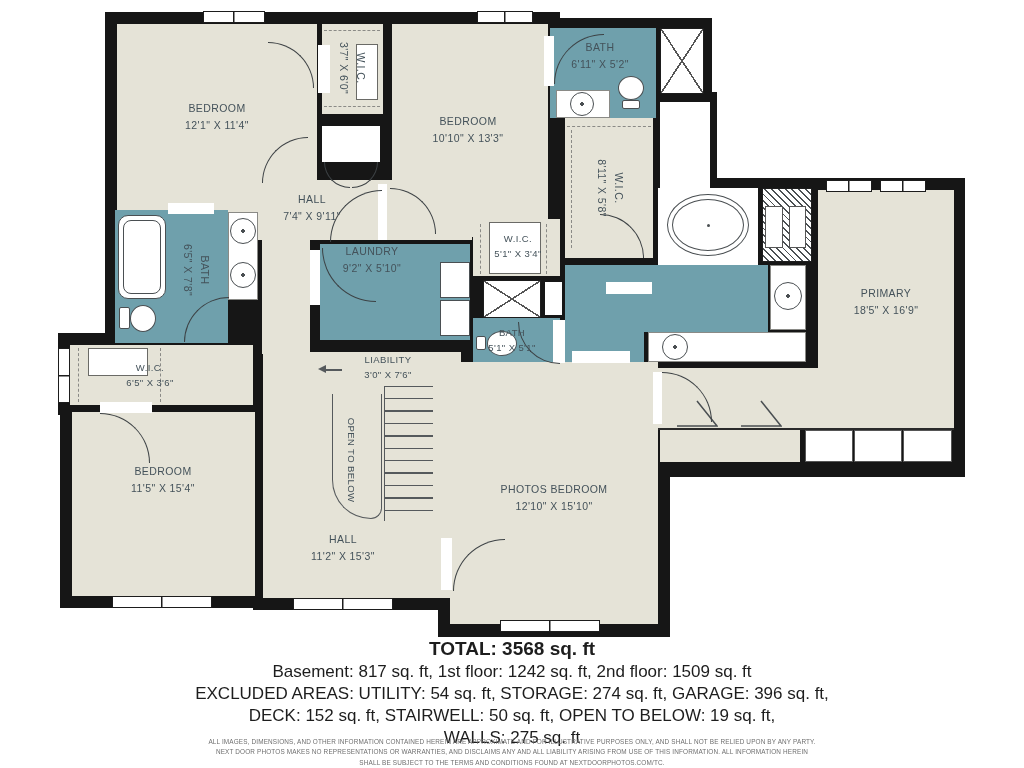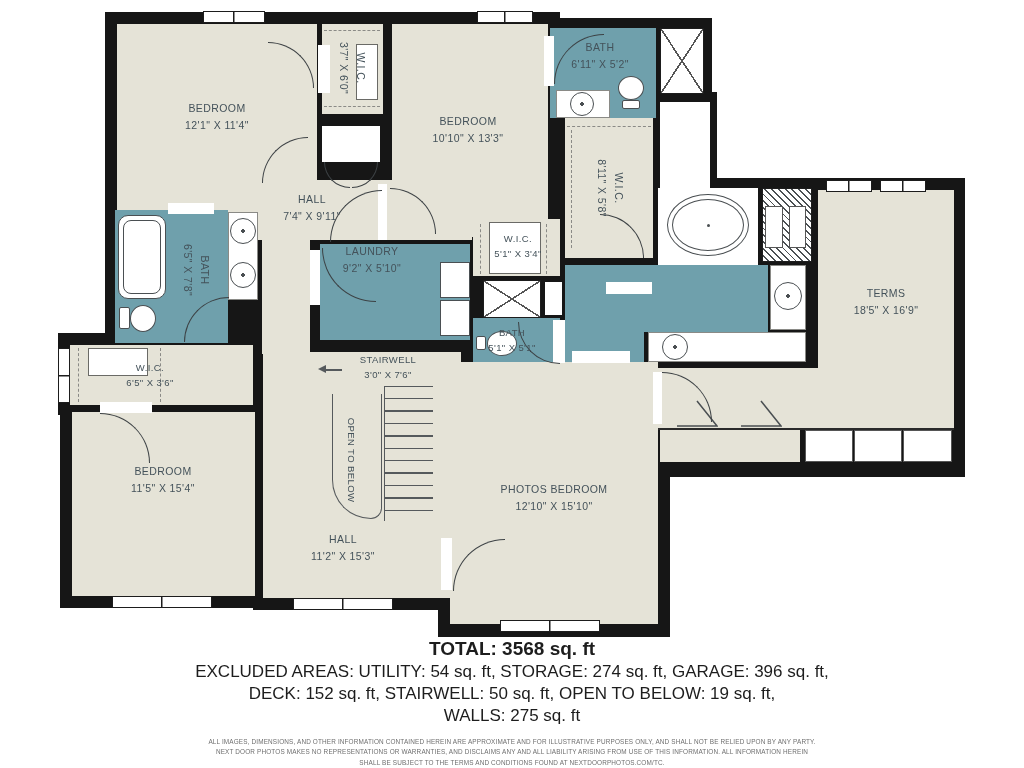"TERMS" span { text: TERMS -> PRIMARY }
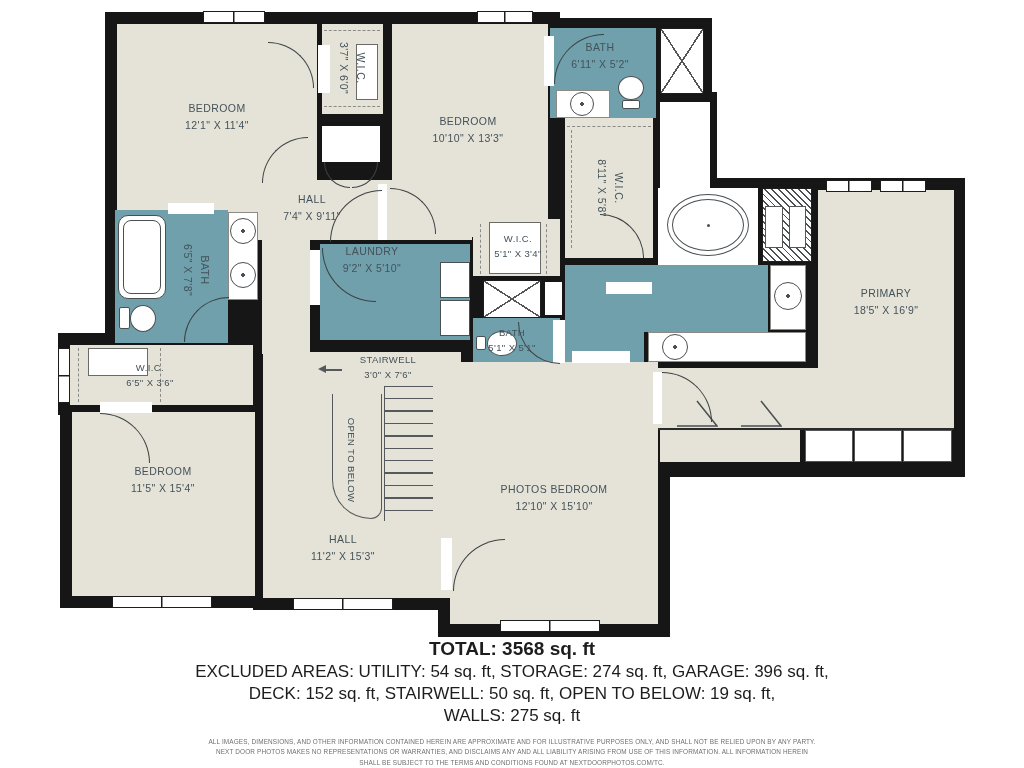"STAIRWELL" span { text: STAIRWELL -> LIABILITY }
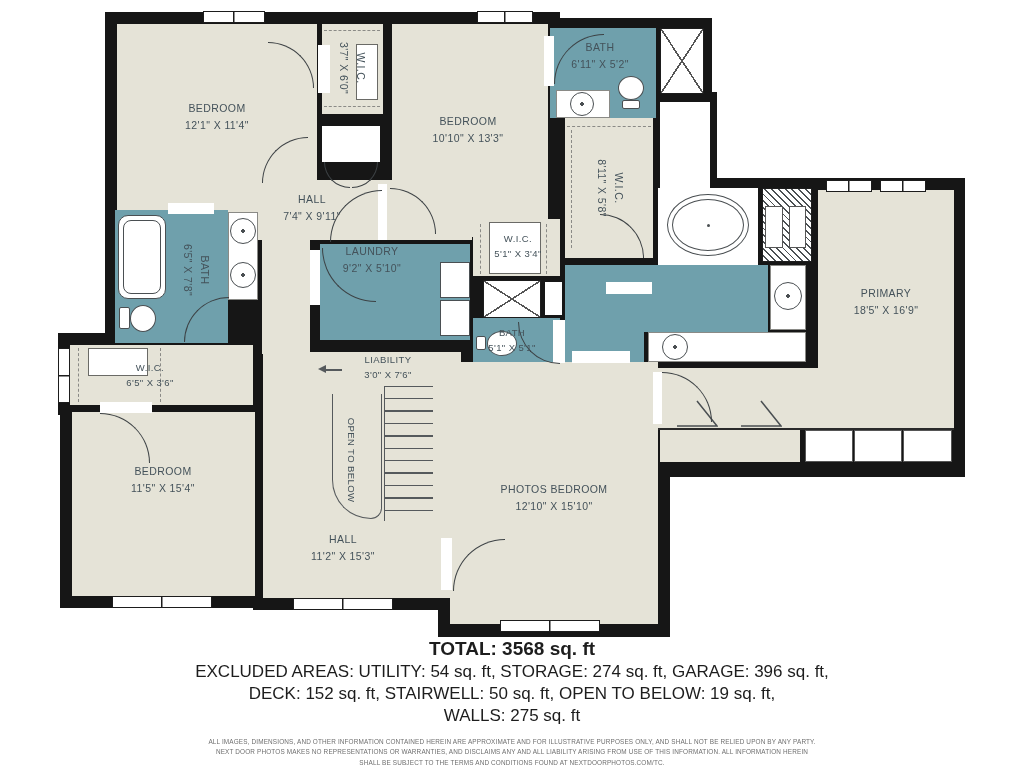"Basement: 817 sq. ft, 1st" div.line { html: none -> <div>Basement: 817 sq. ft, 1st floor: 1242 sq. ft, 2nd floor: 1509 sq. ft</div> }
